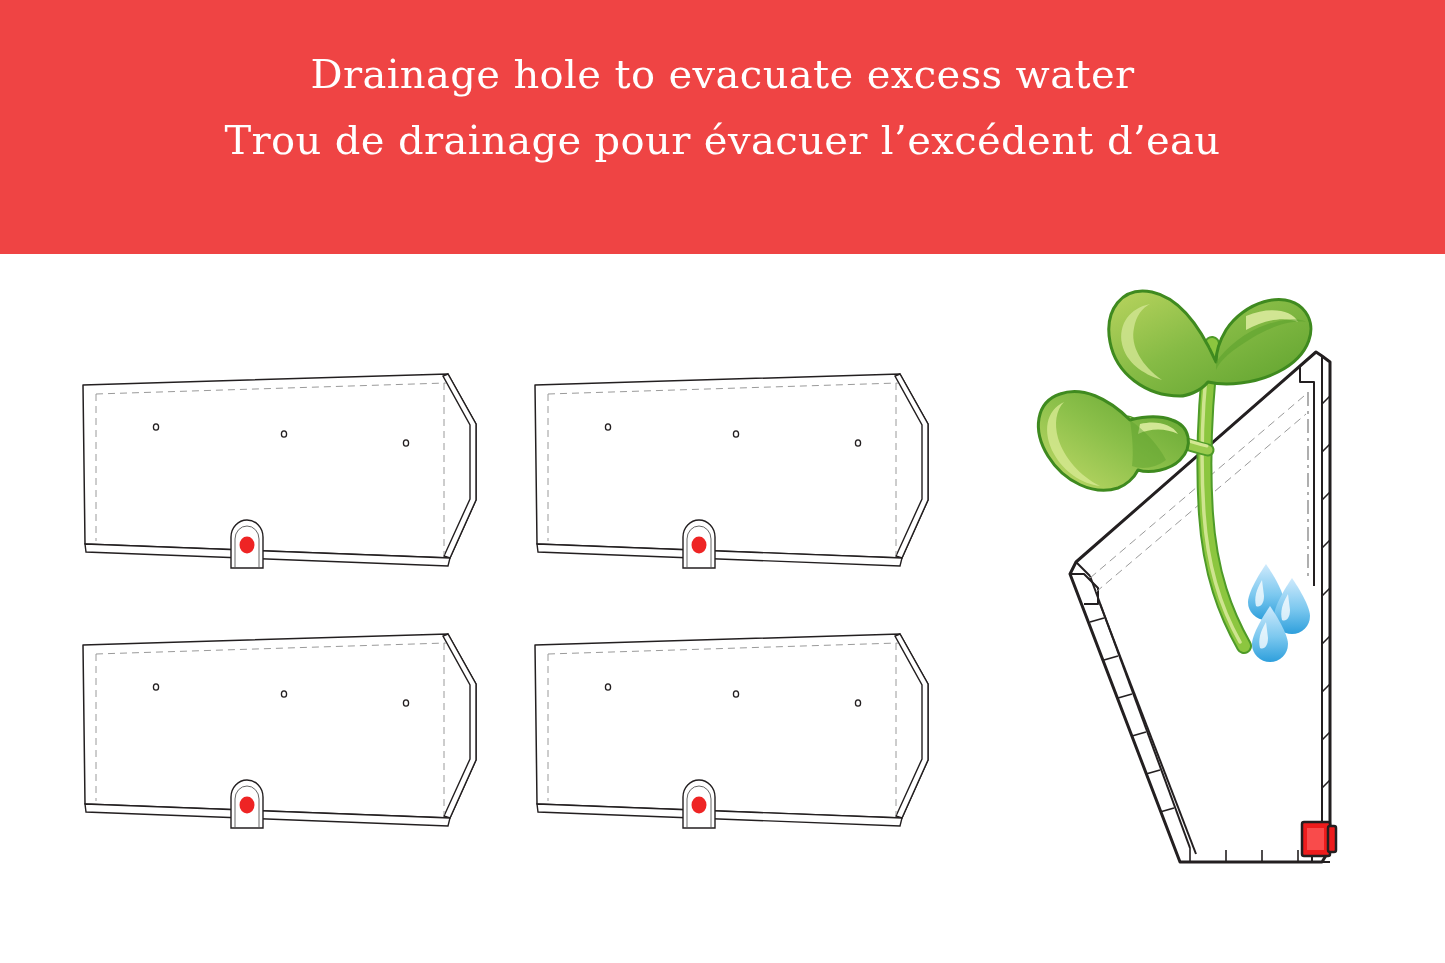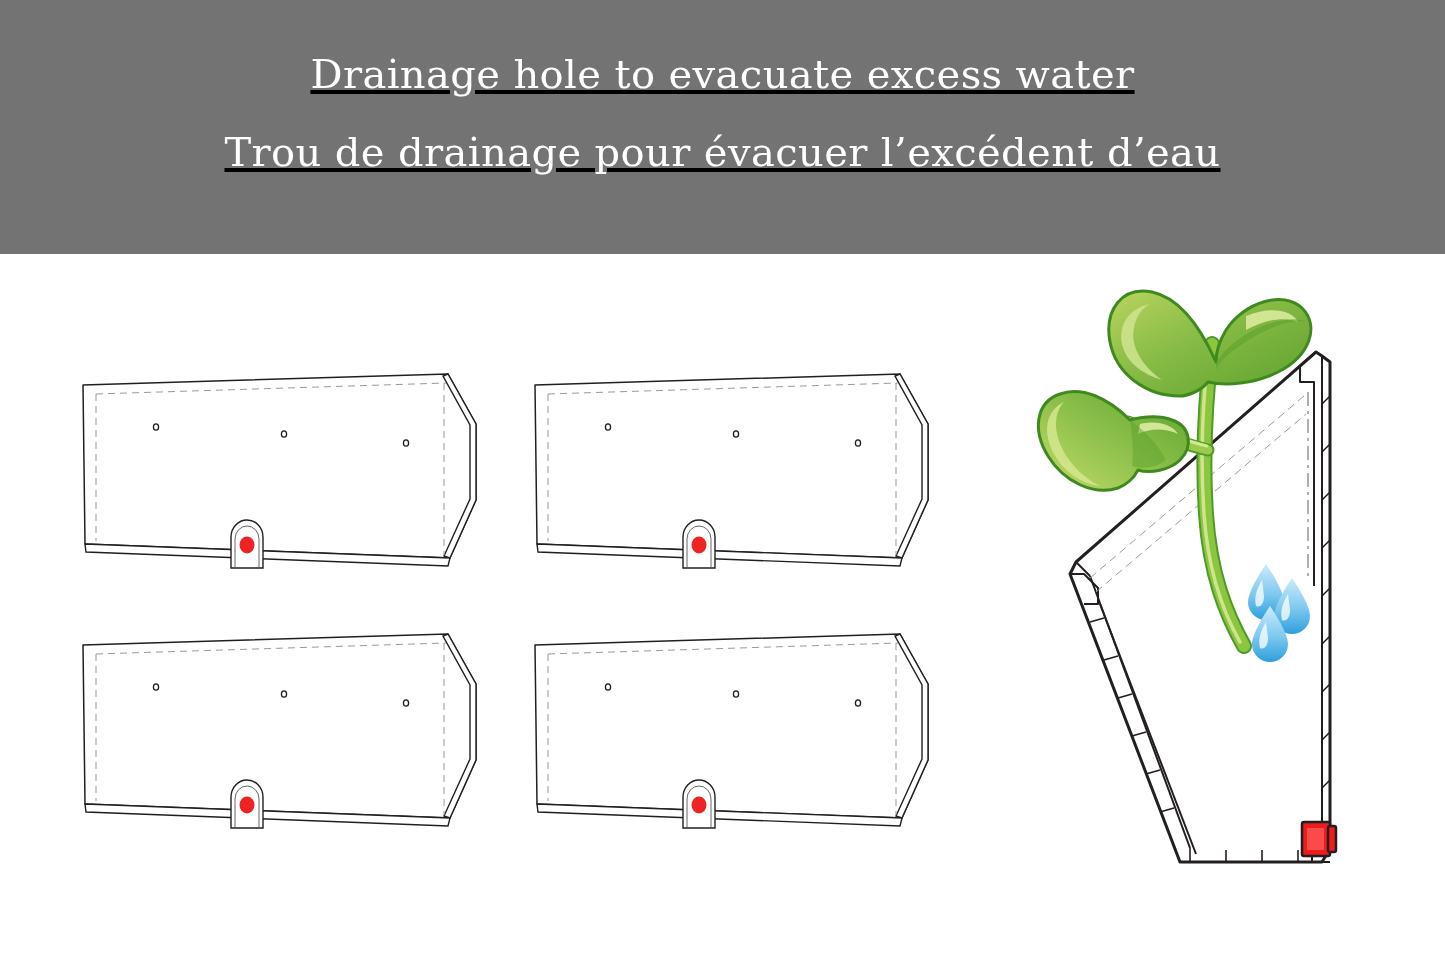"Drainage hole to evacuate excess" div { background: #737373 -> #ef4444; text-decoration: underline -> none }
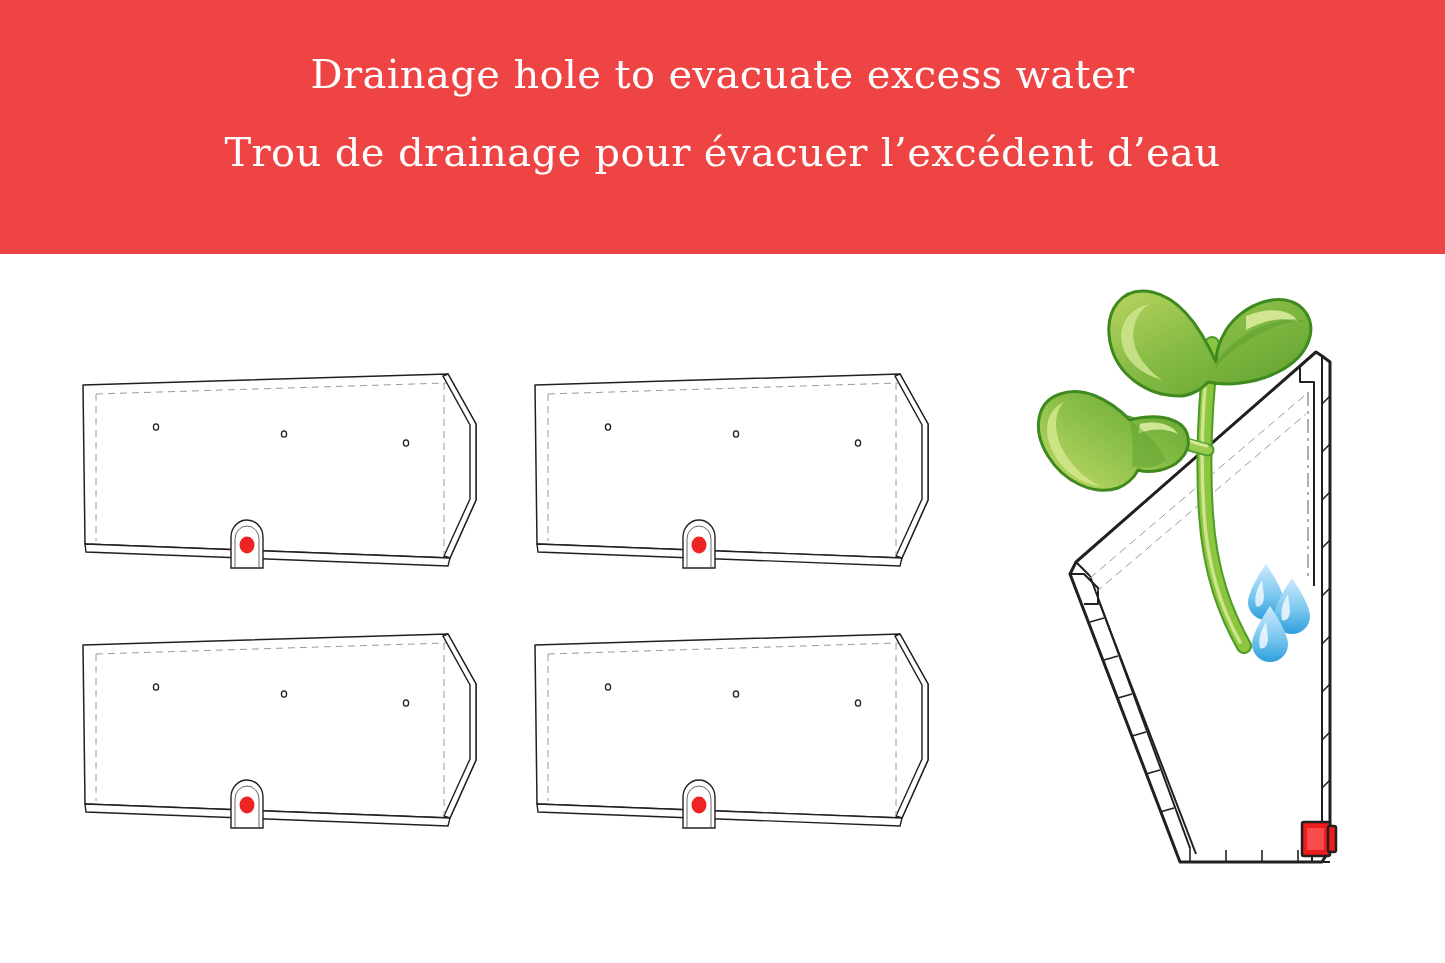"Trou de drainage pour évacuer" #banner-title-fr { margin-top: 24px -> 12px }
